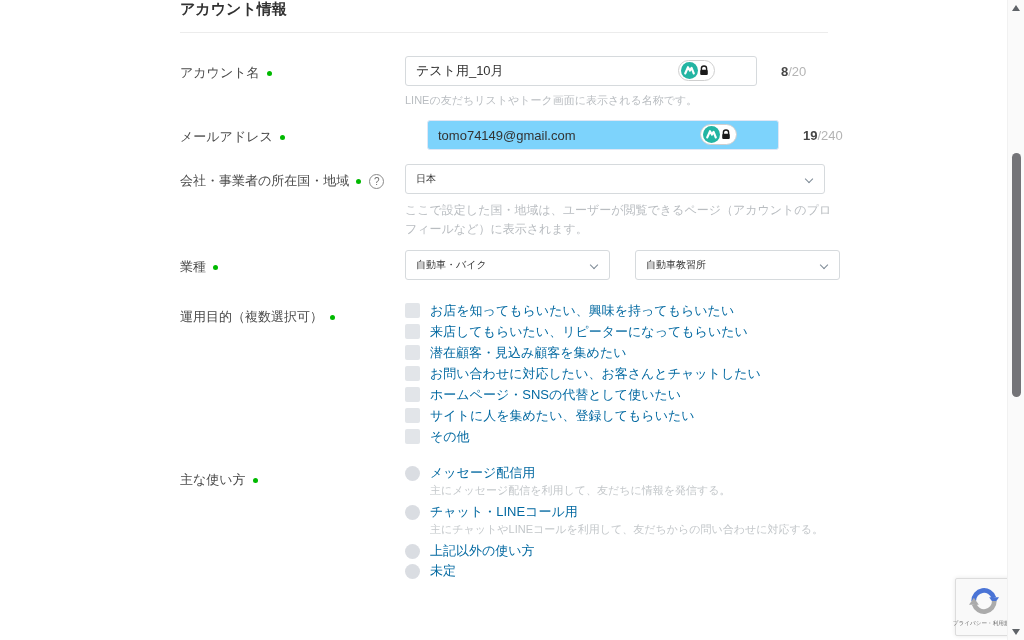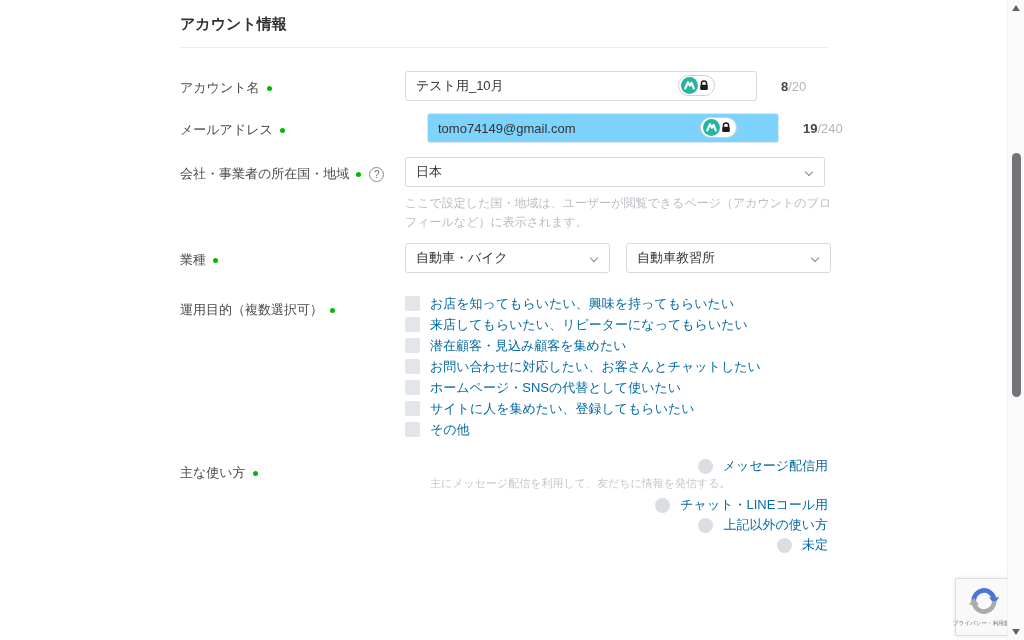"アカウント情報" .page-title { padding-top: 15px -> none }
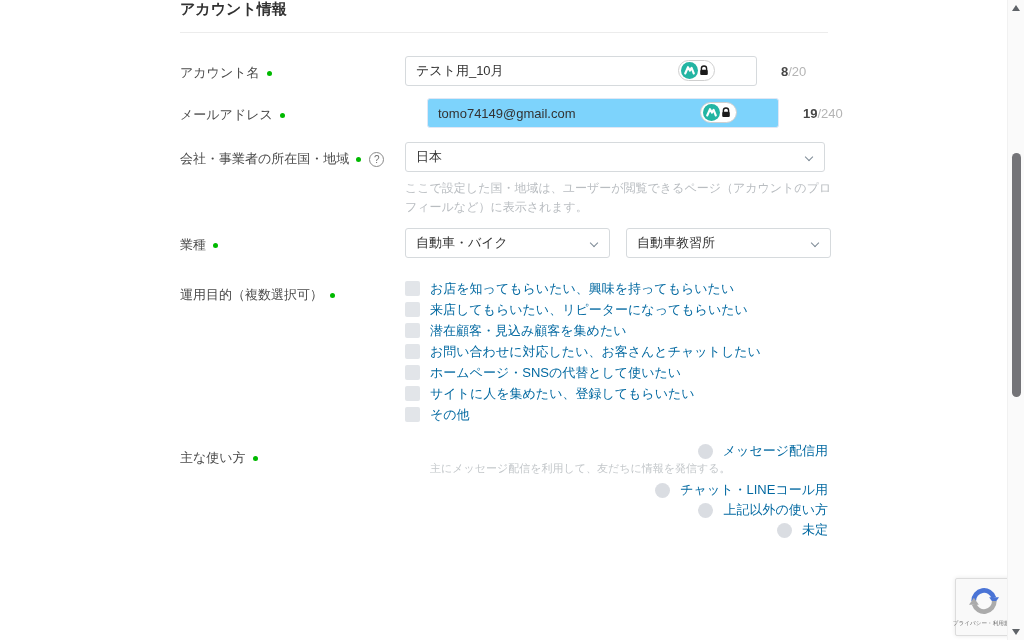"LINEの友だちリストやトーク画面に表示される名称です。" div.input-helper { html: none -> <div>LINEの友だちリストやトーク画面に表示される名称です。</div> }
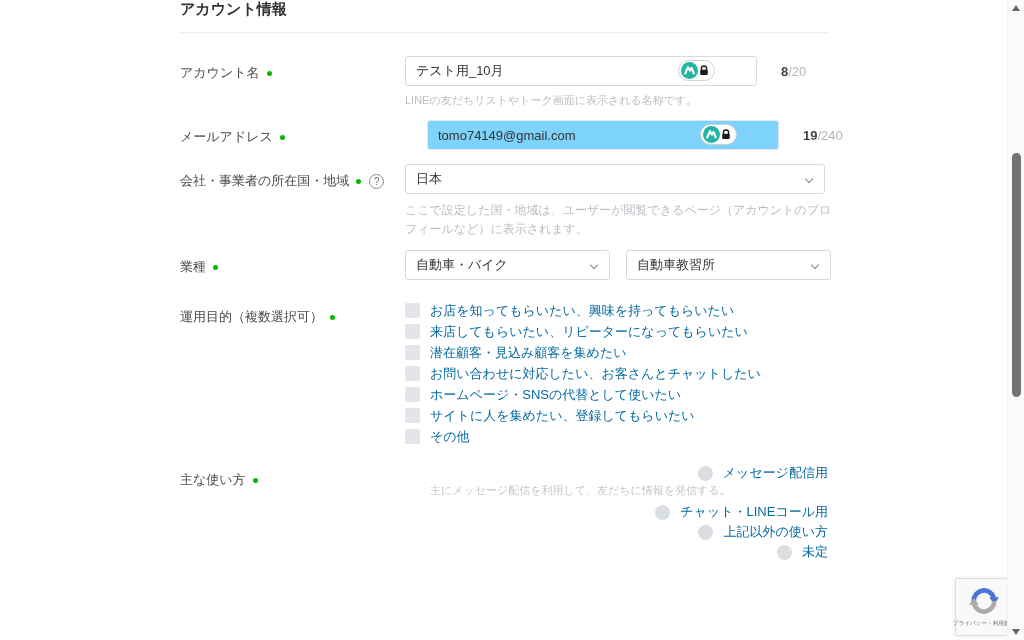"日本" .select-box { font-size: 13px -> 10px }
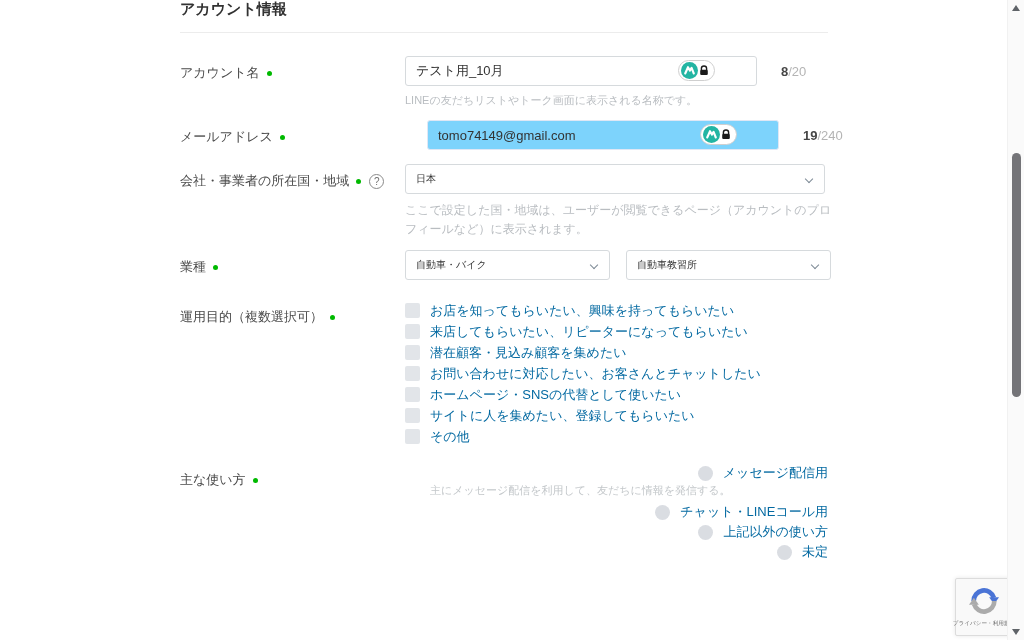"自動車・バイク" .industry-selects { gap: 16px -> 25px }
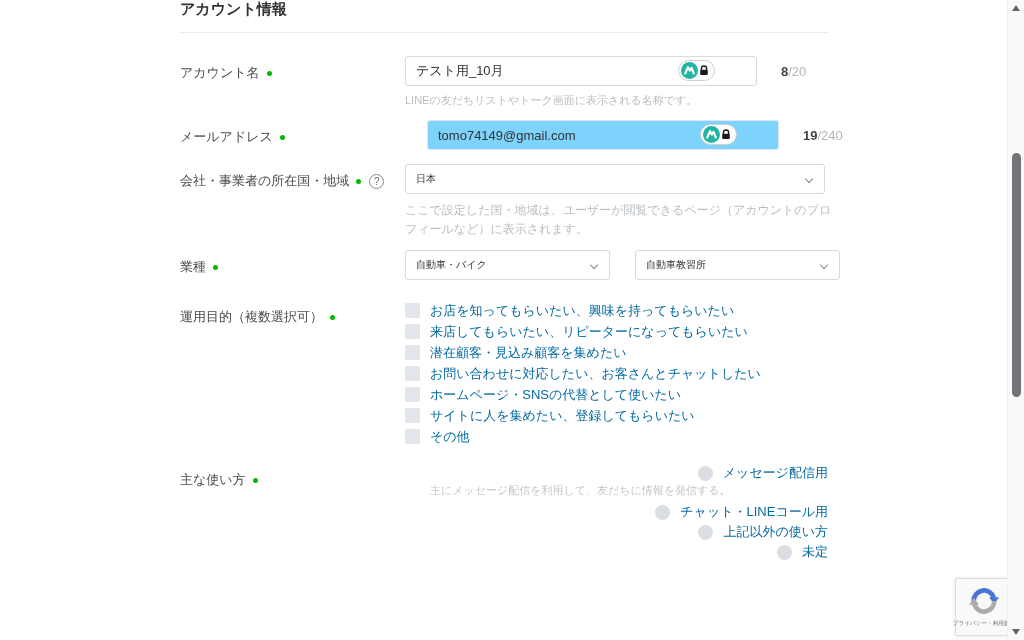"メッセージ配信用" .radio-row { justify-content: flex-end -> none }
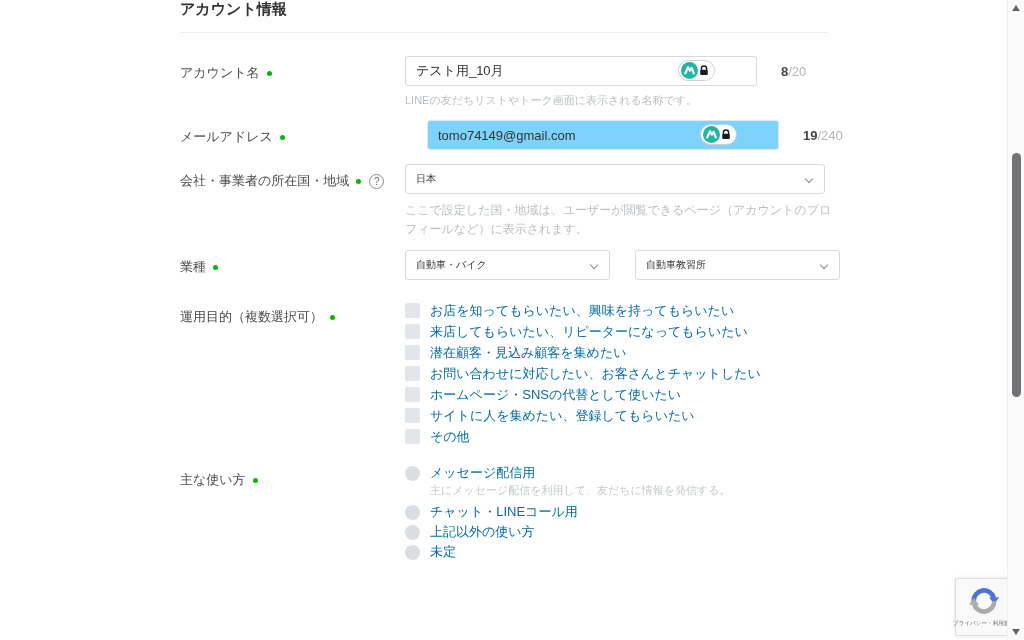"主にチャットやLINEコールを利用して、友だちからの問い合わせに対応する。" div.radio-helper { html: none -> <div>主にチャットやLINEコールを利用して、友だちからの問い合わせに対応する。</div> }
